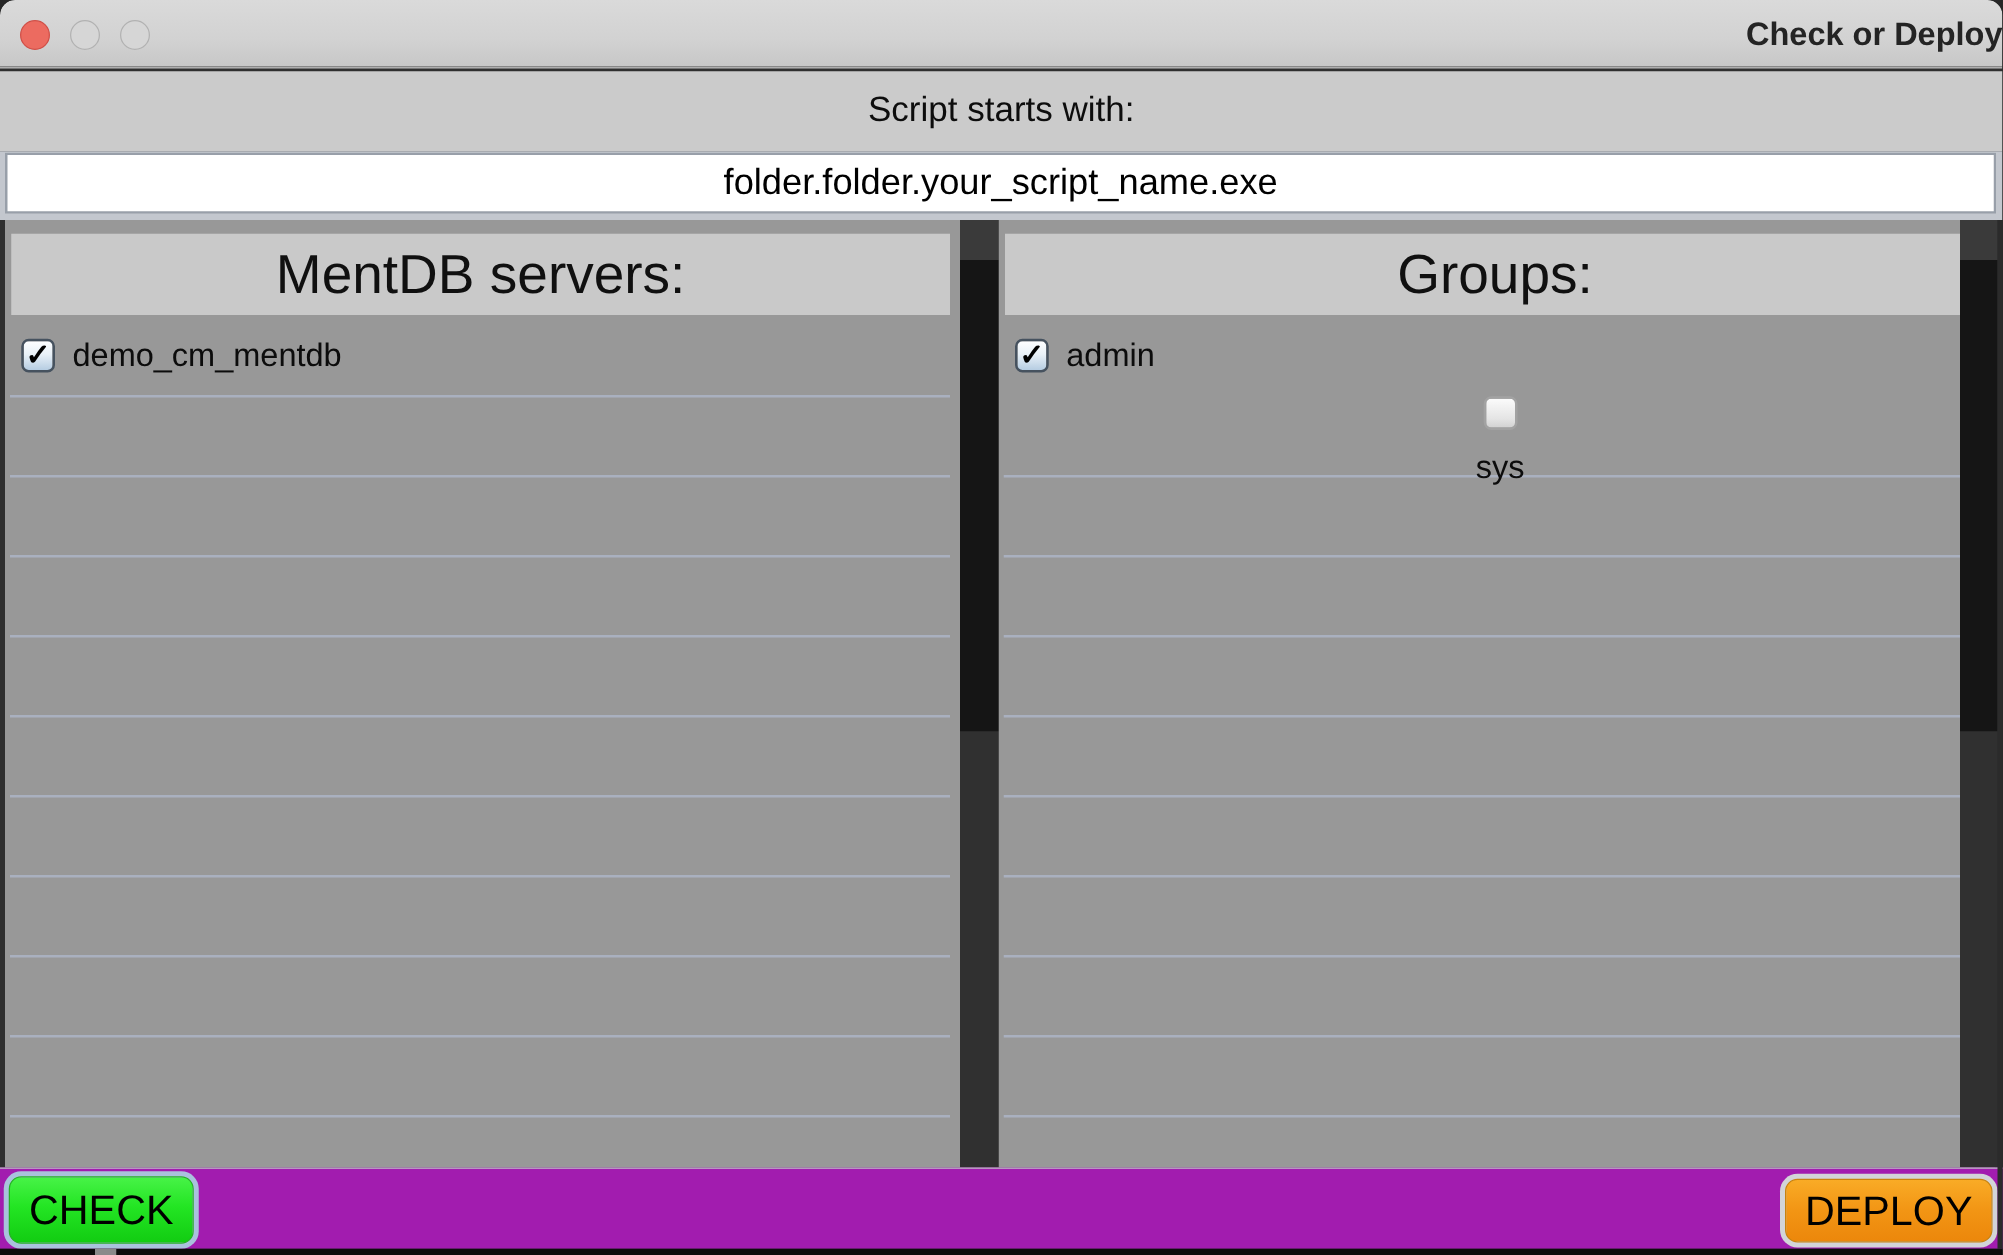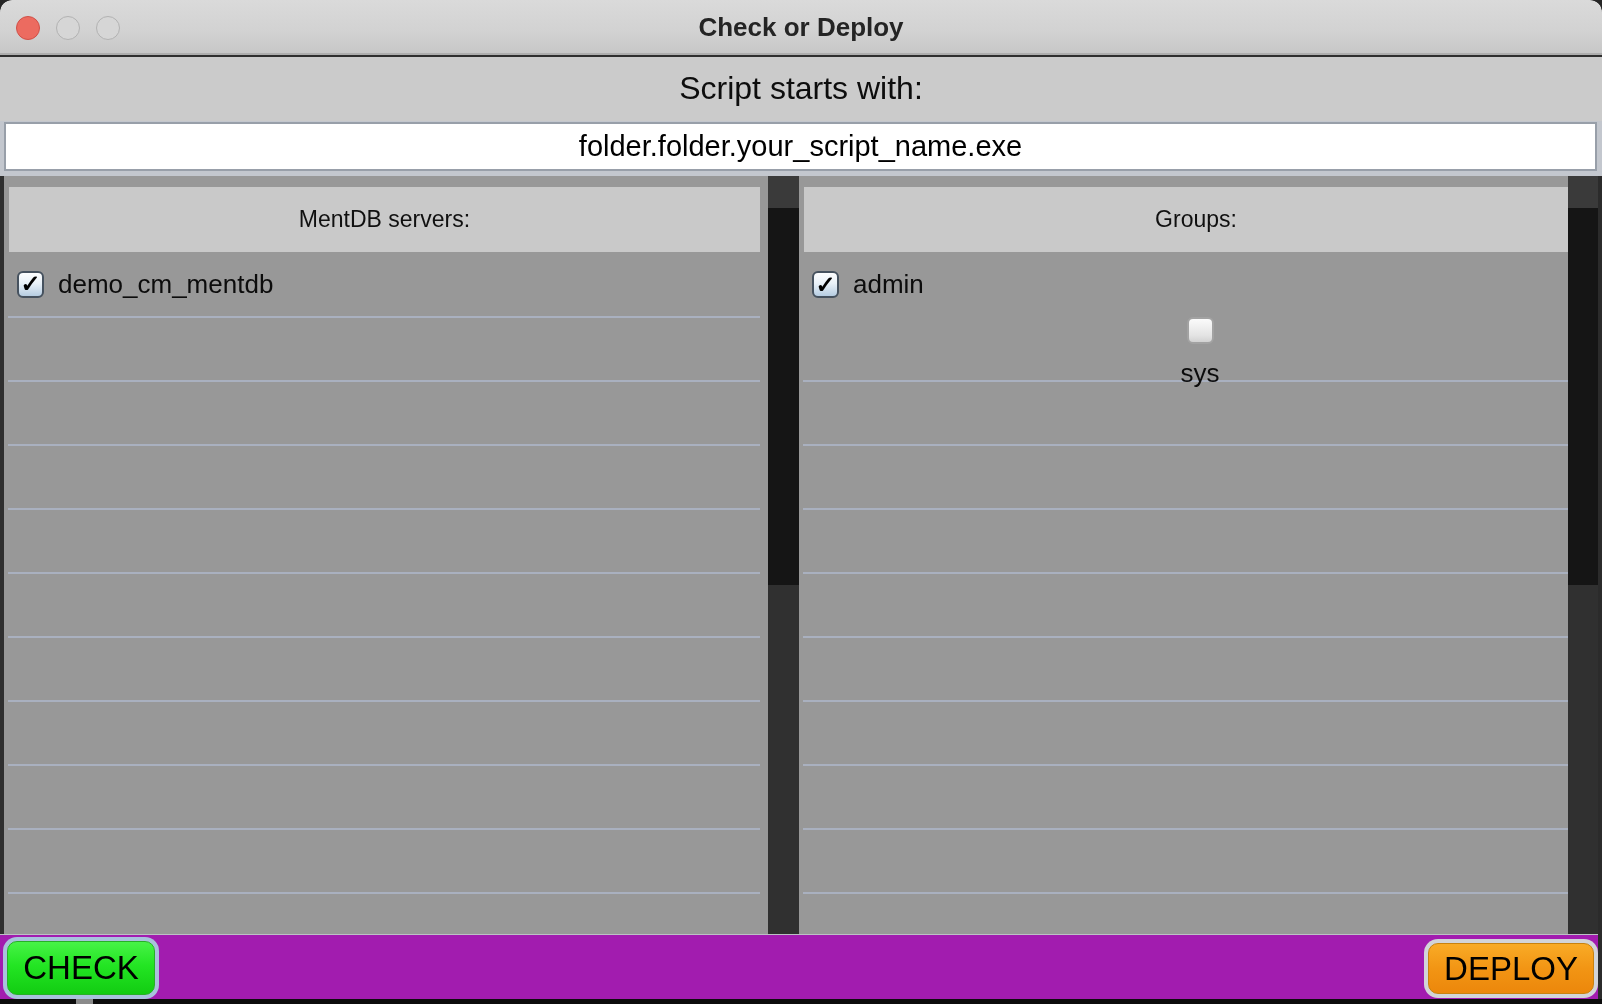"Check or Deploy" .title { text-align: center -> right }
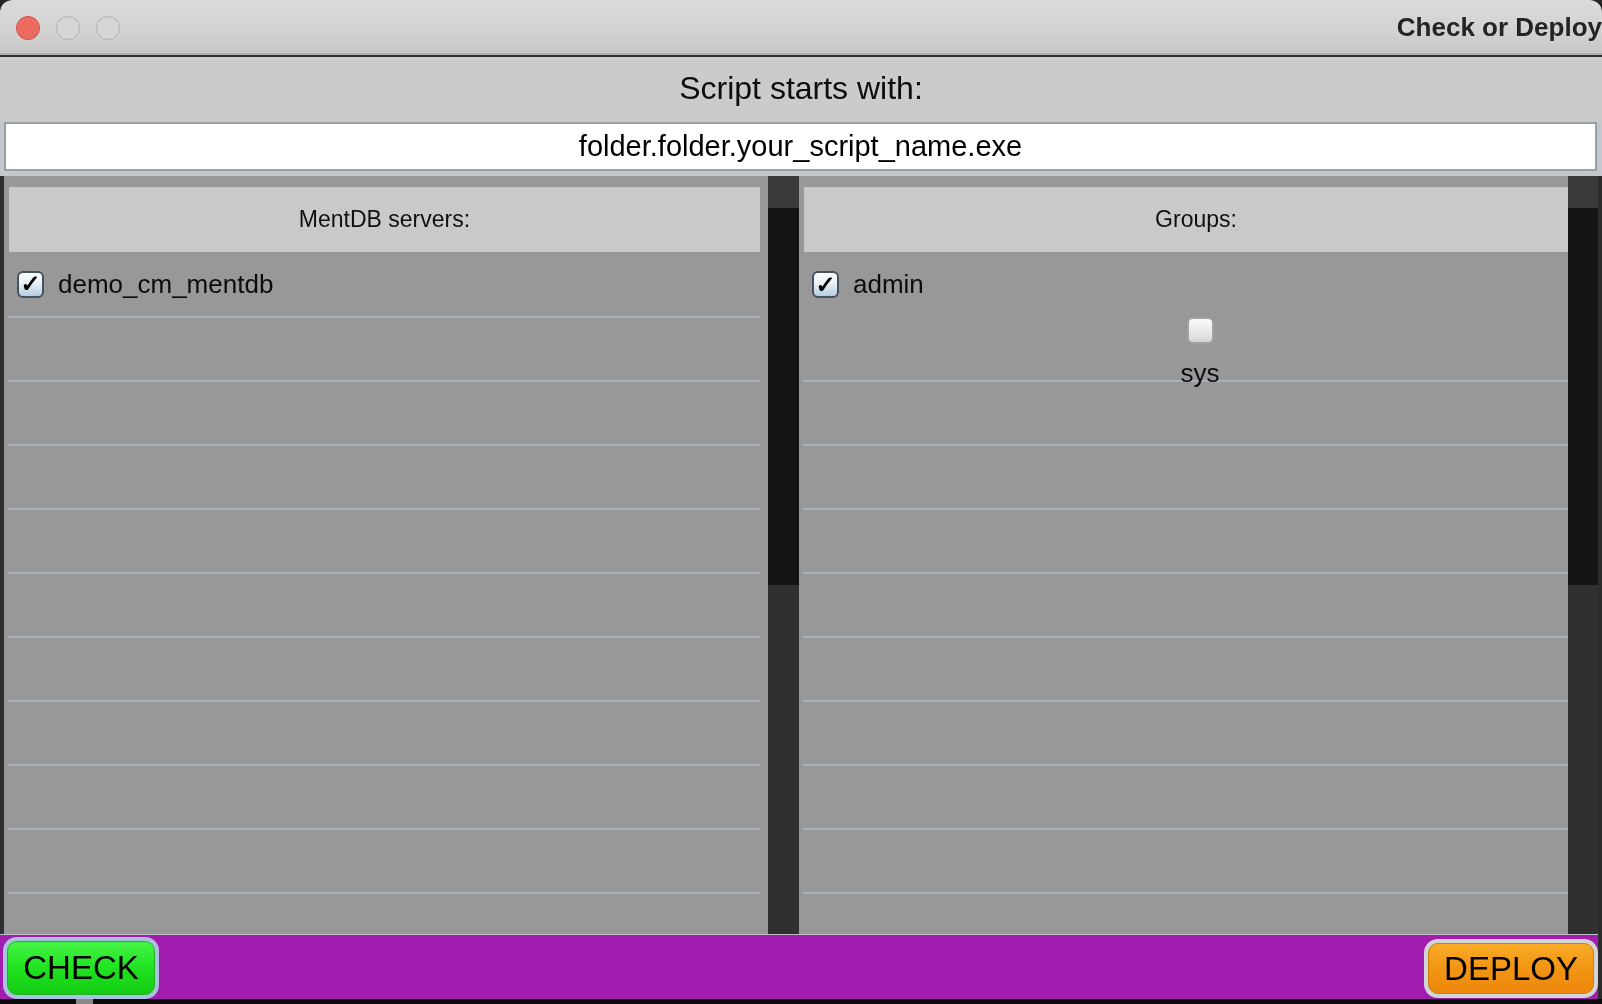"Script starts with:" .band { font-size: 32px -> 28px }
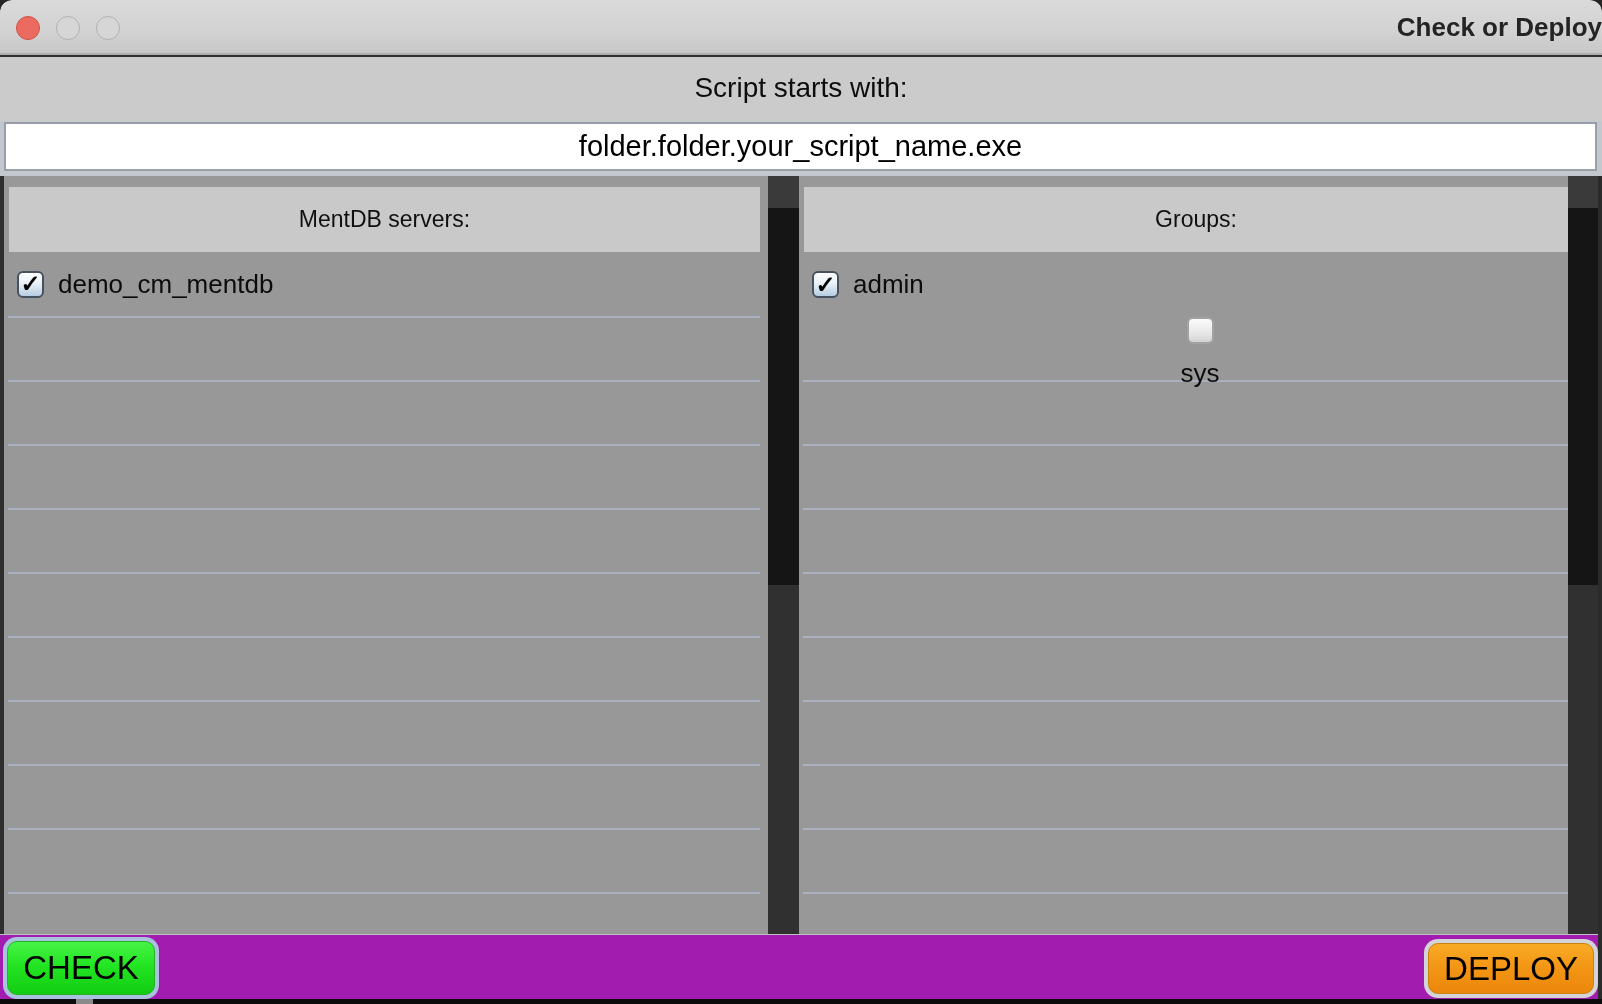"MentDB servers:" .panel-header { font-size: 23px -> 44px }
